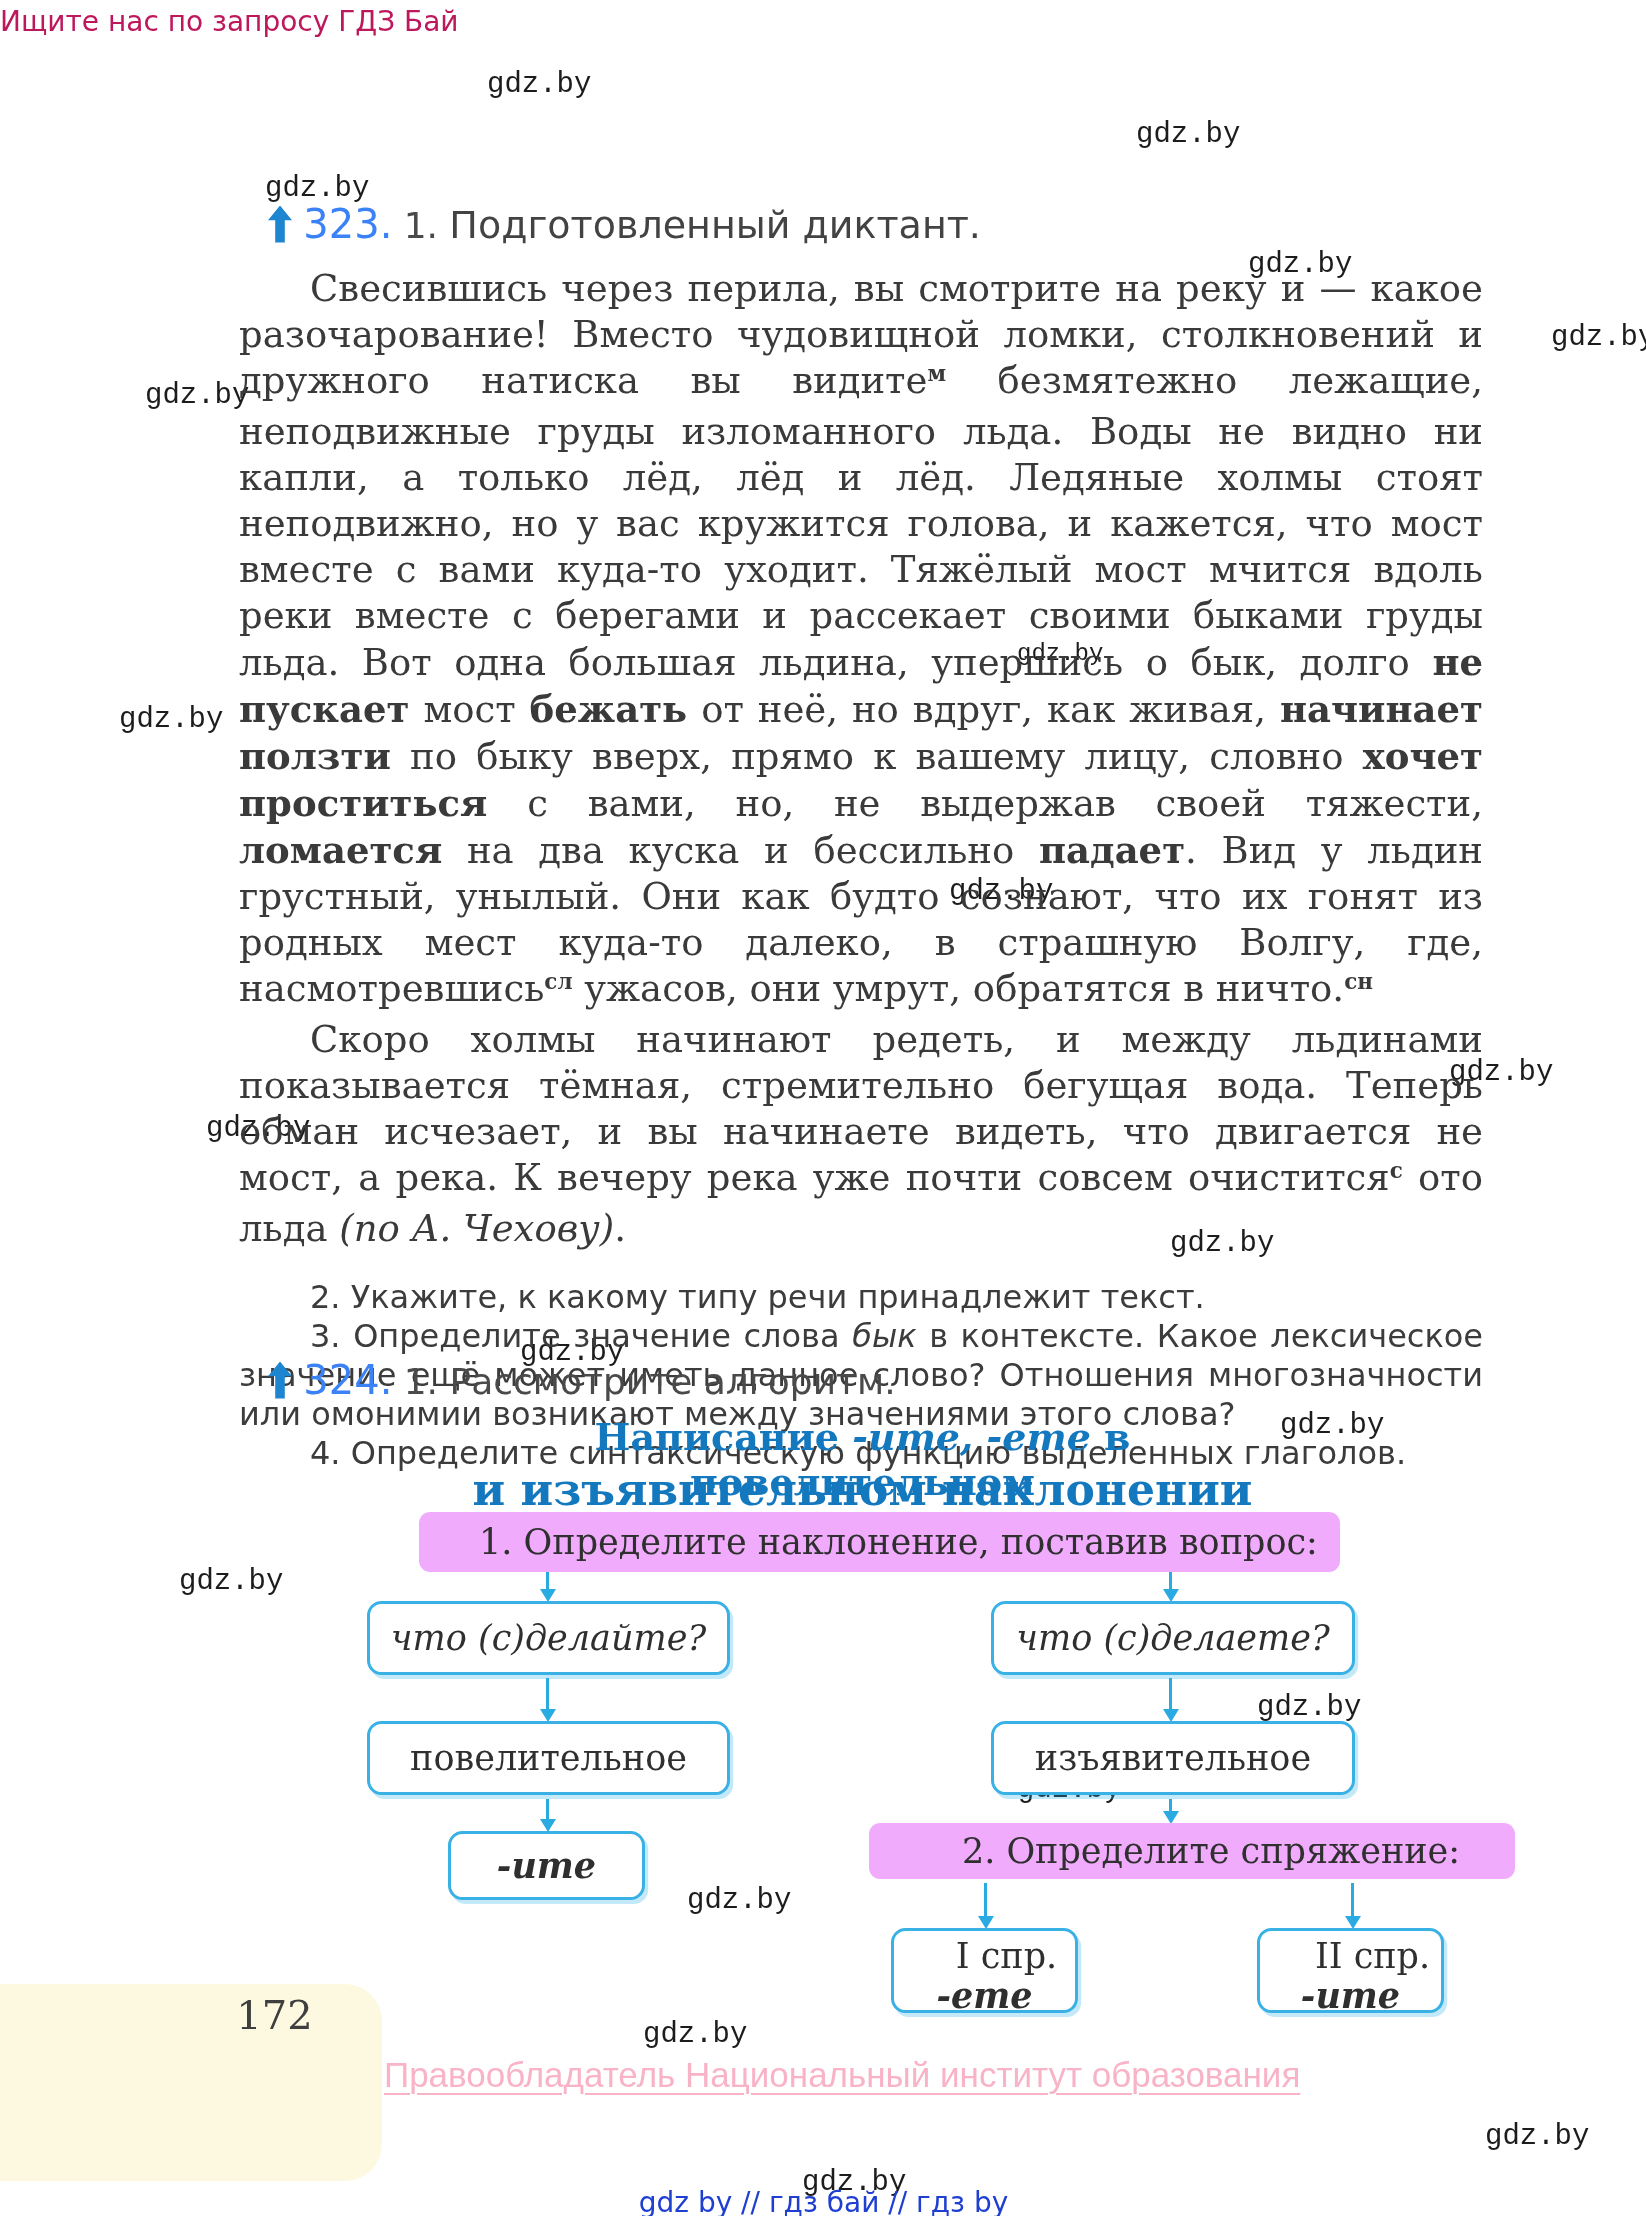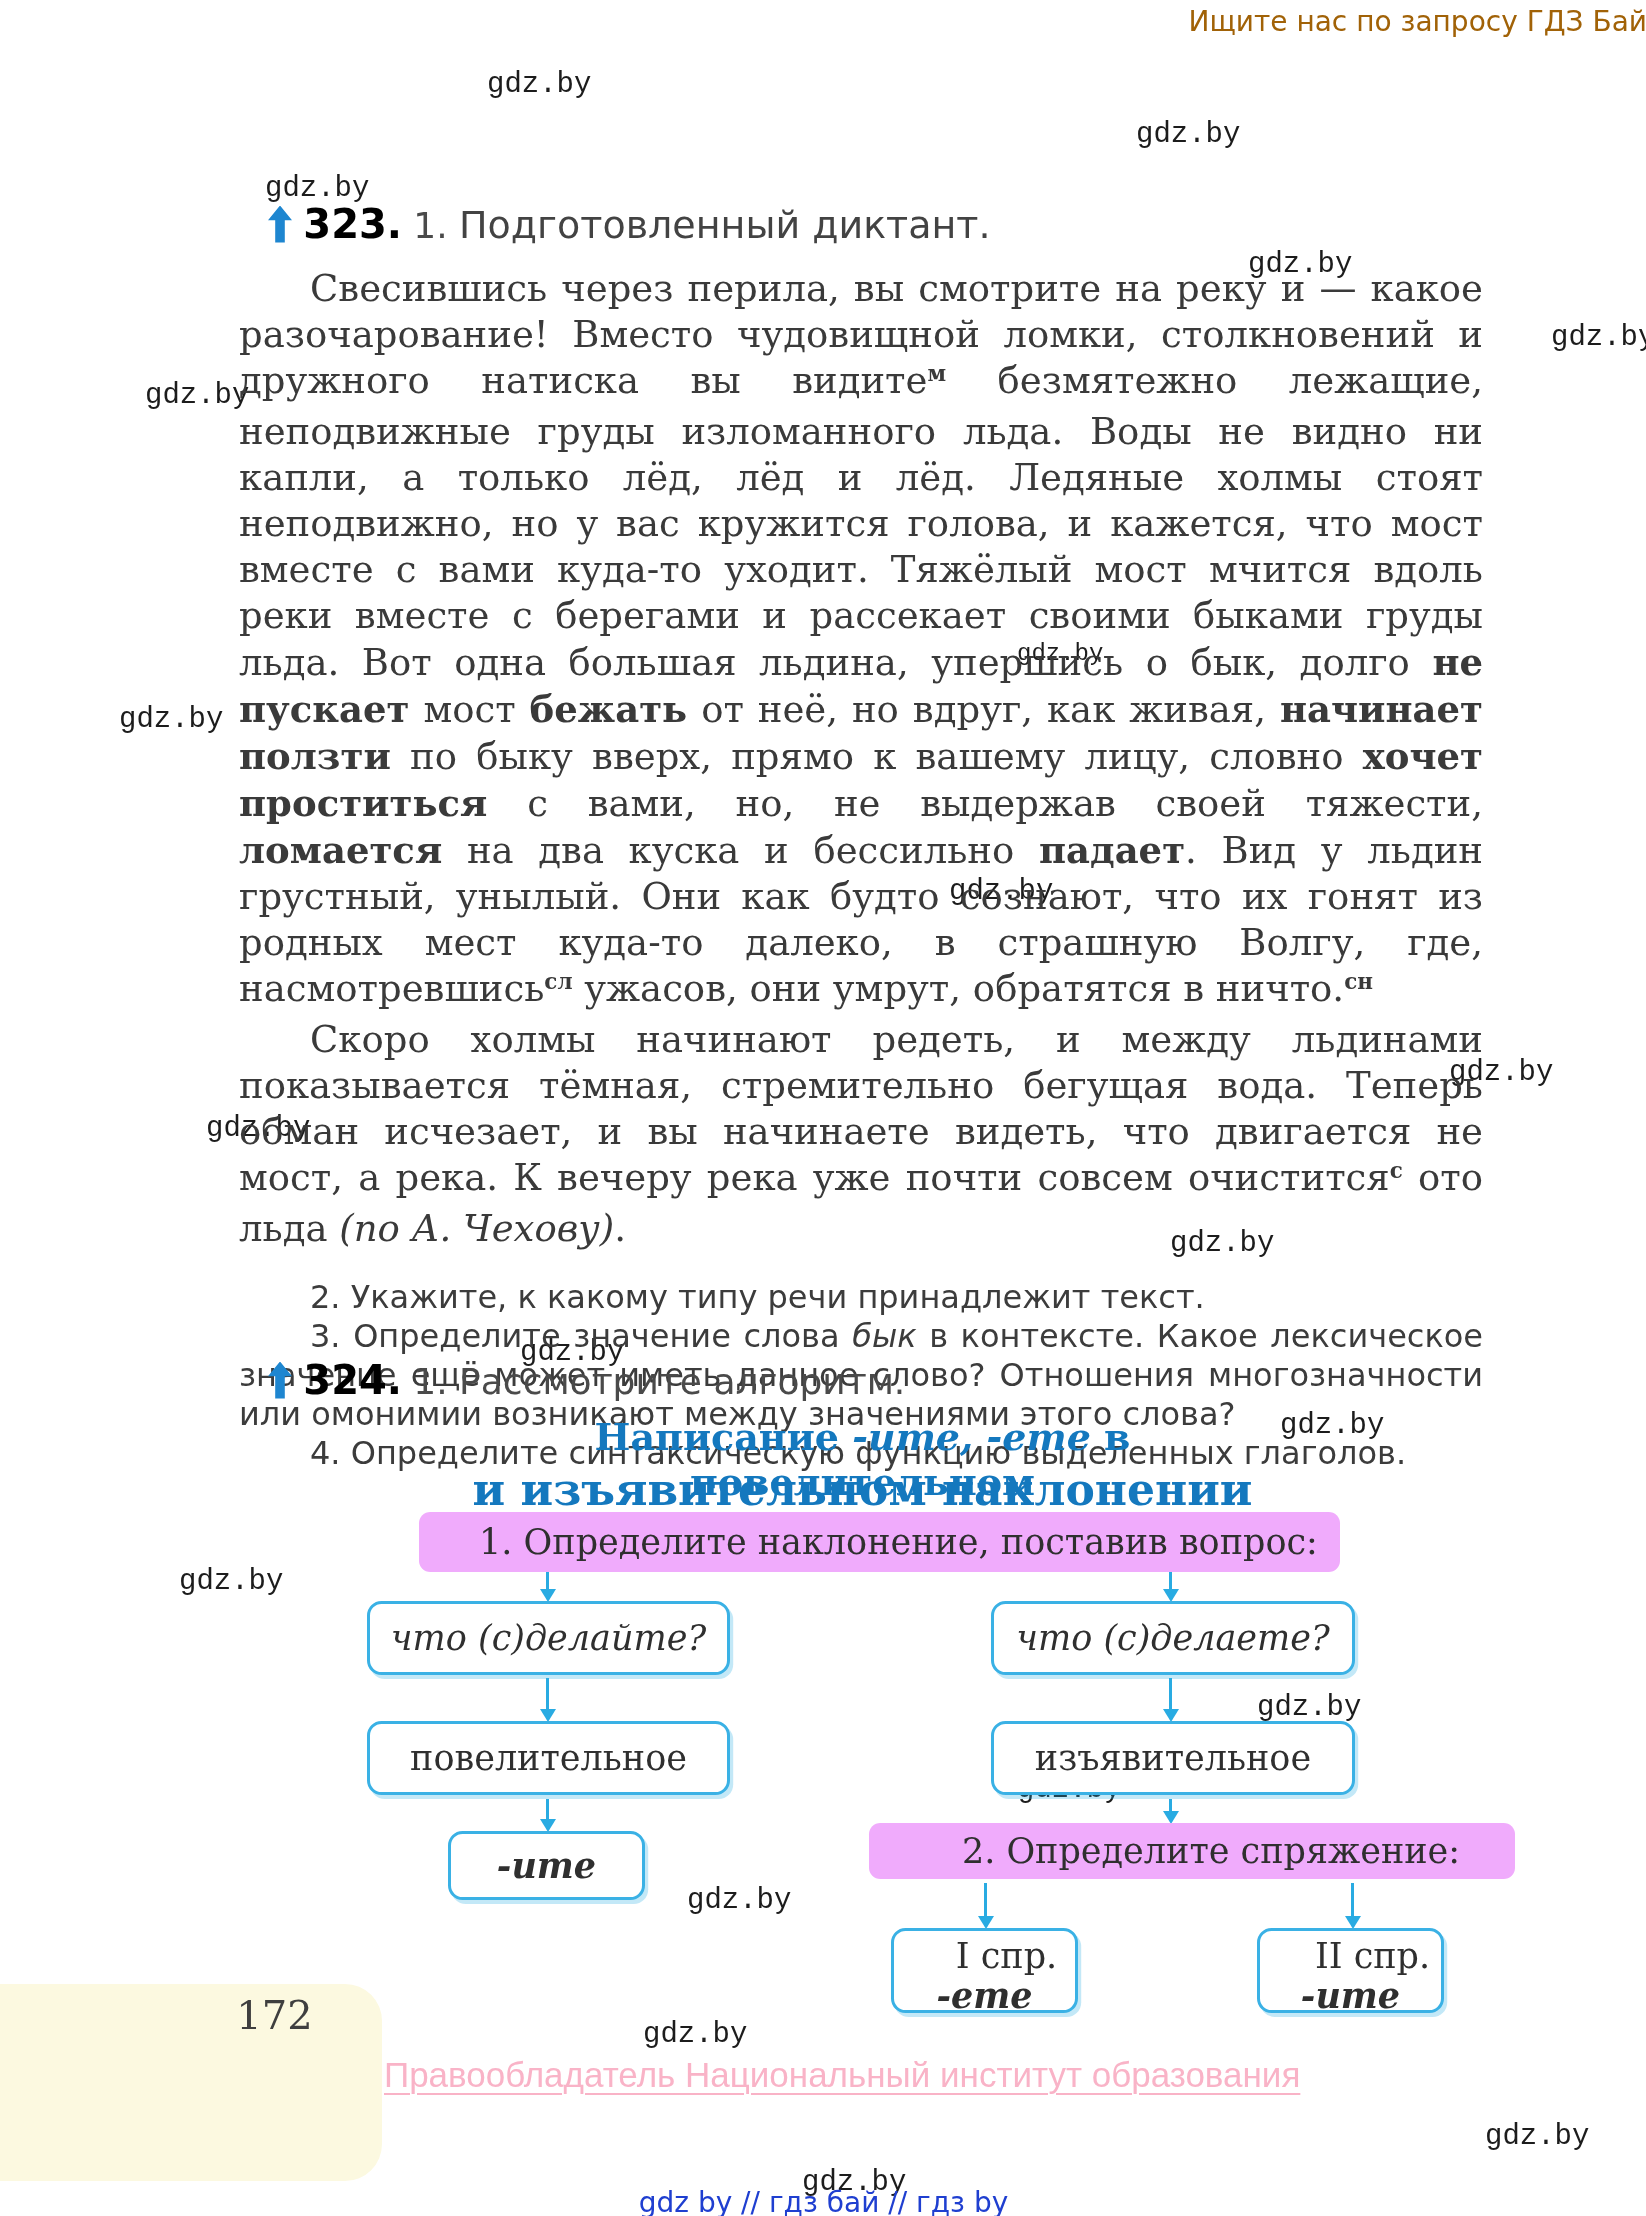"Ищите нас по запросу ГДЗ" #green-banner { color: #a16207 -> #be185d; text-align: right -> left }
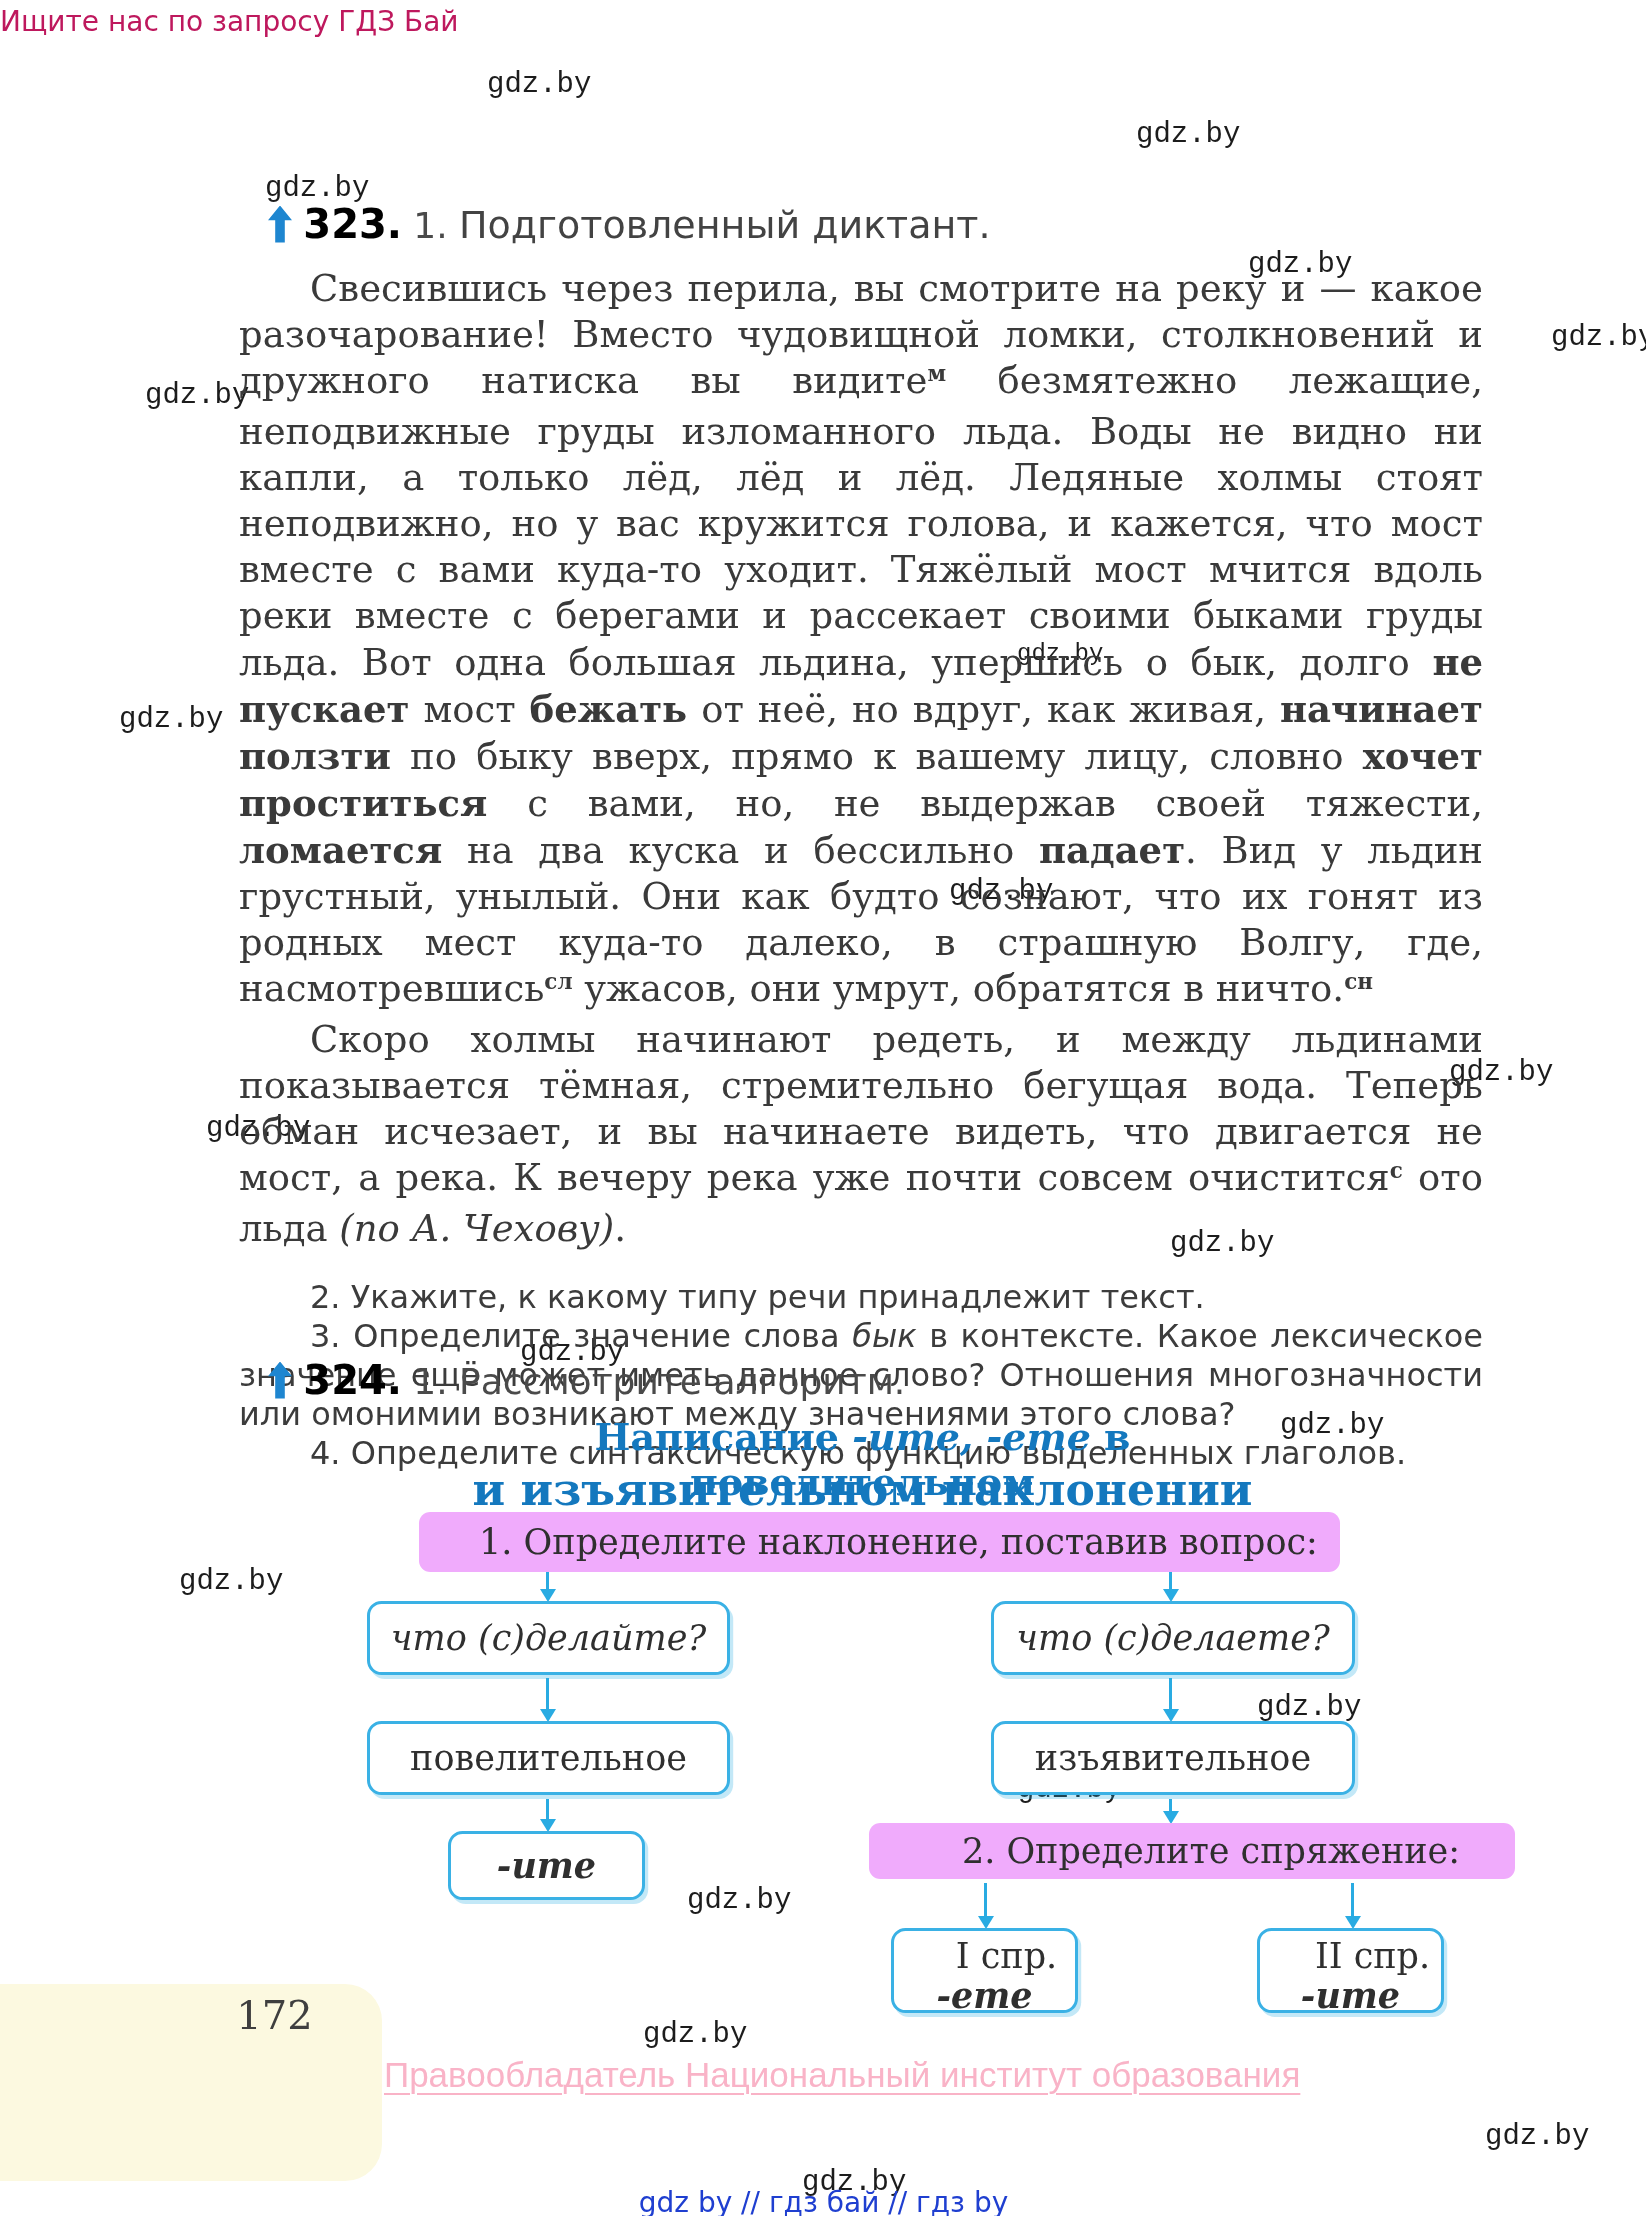"323." .ex-num { color: #000000 -> #3b82f6; font-weight: bold -> normal }
